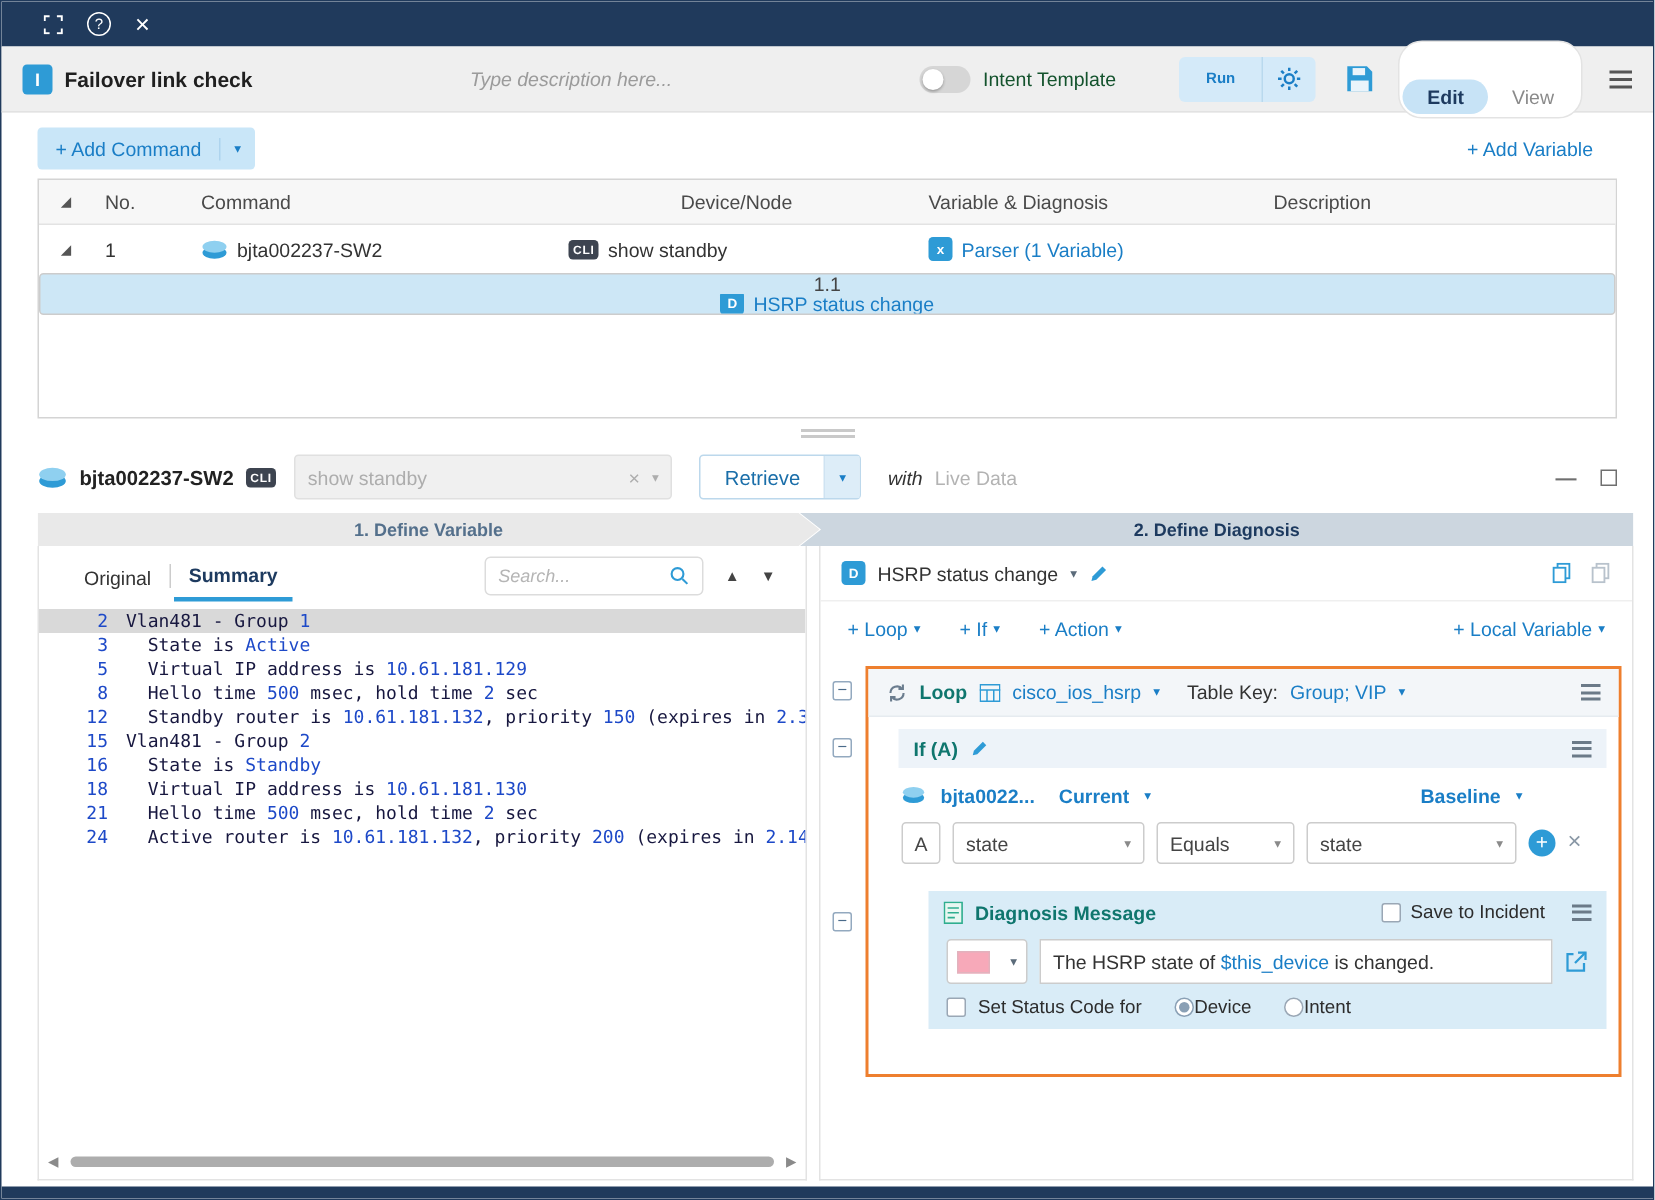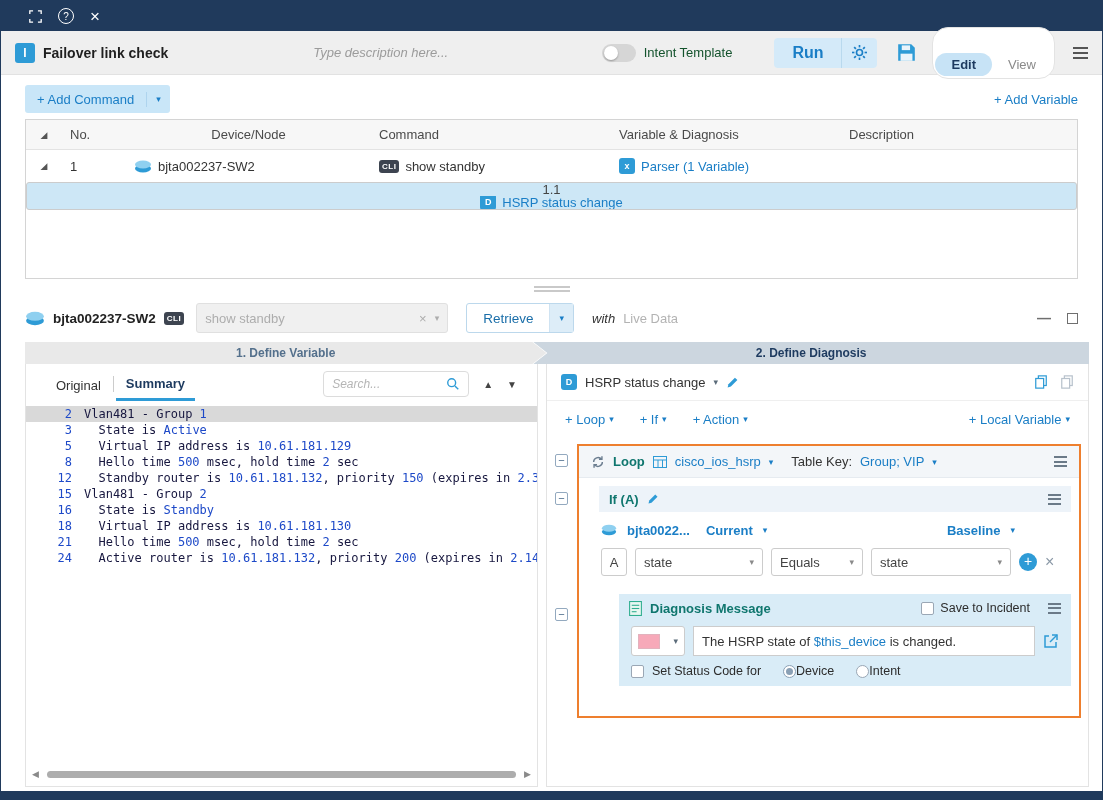"Run" .run-btn { font-size: 16px -> 10px }
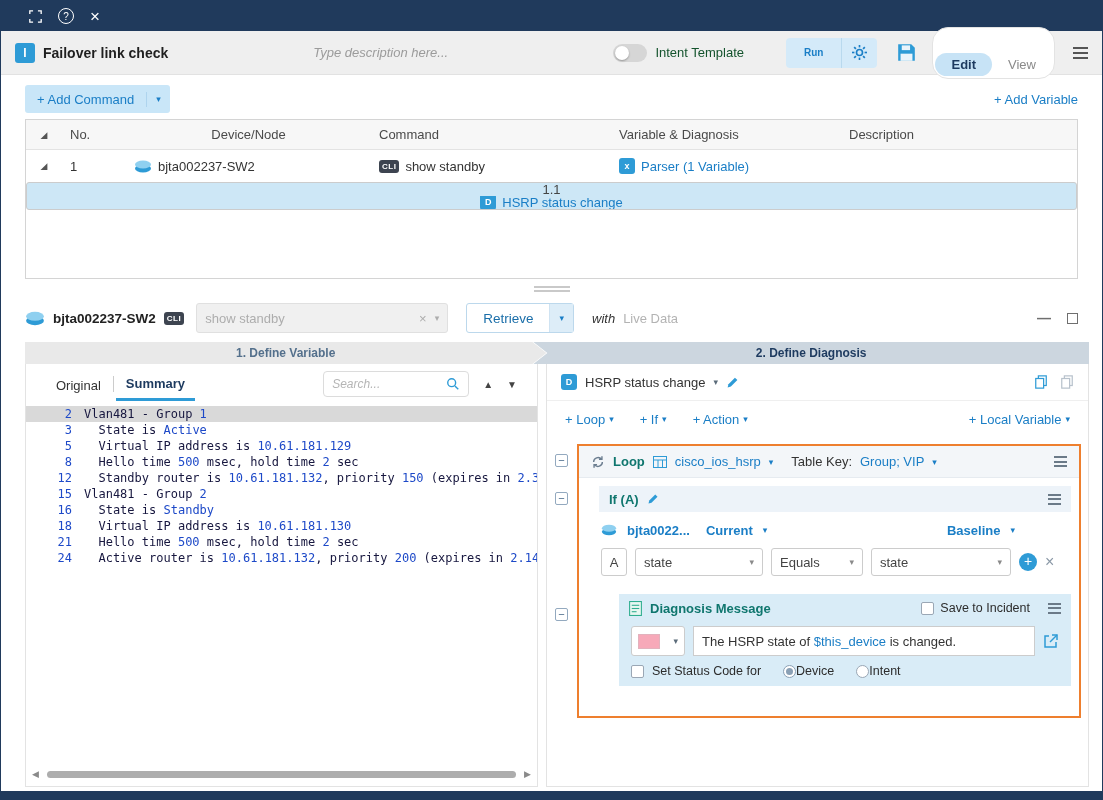"+ Add Command" .cmd-toolbar { right: 0 -> 16px }
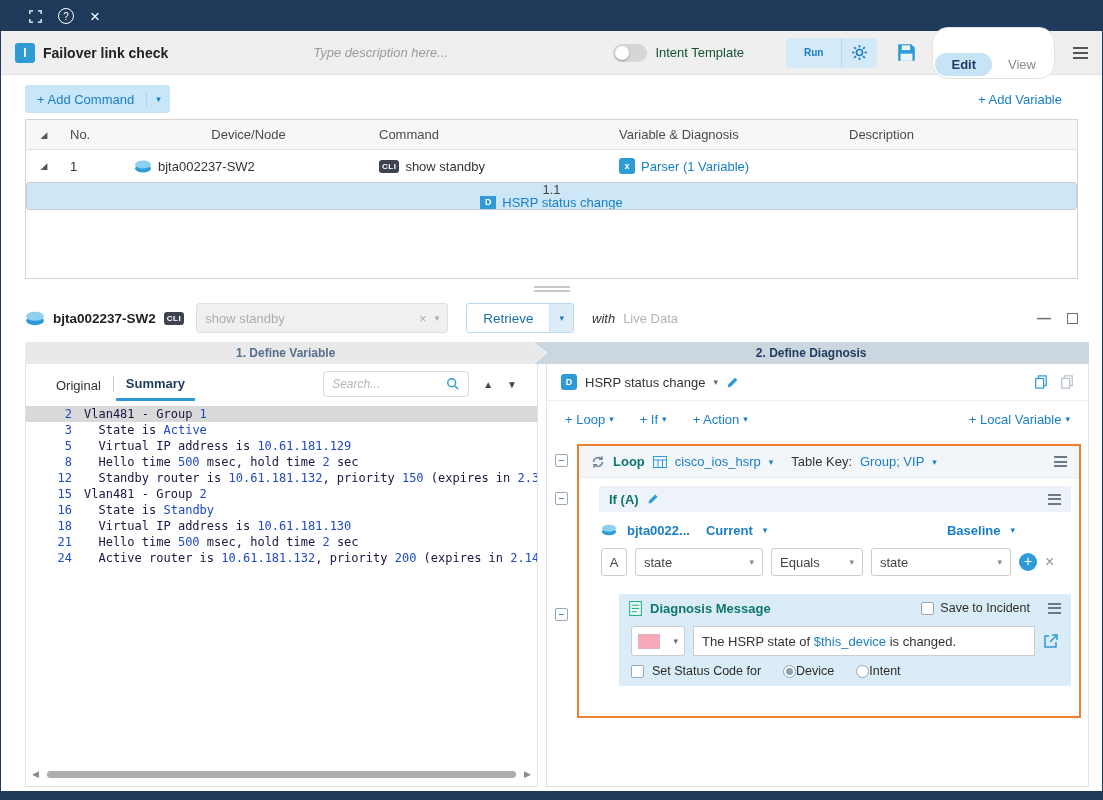"Device/Node" div.t-cell { order: before "Command" -> after "Command" }
